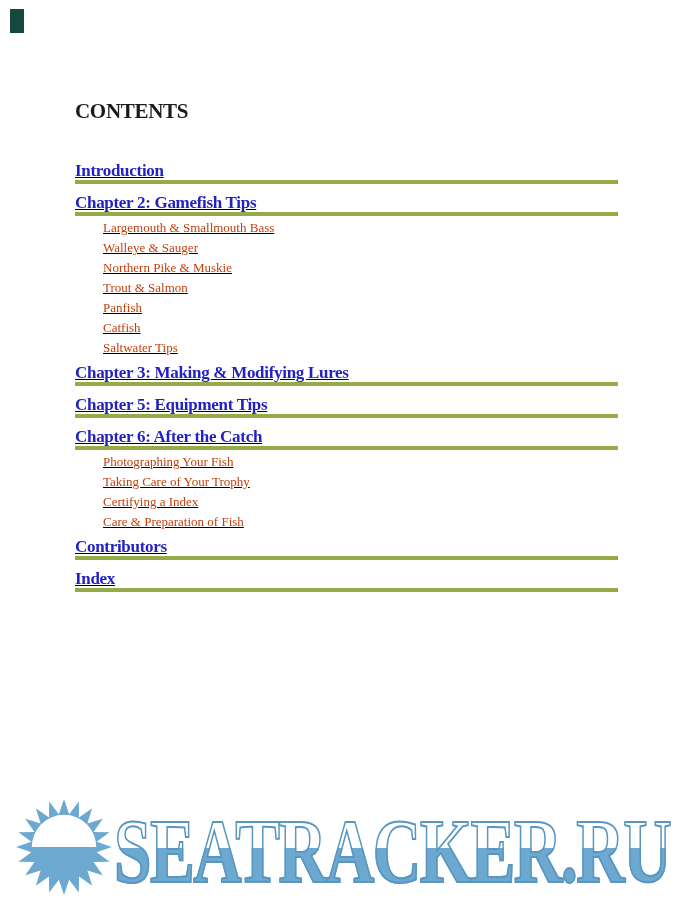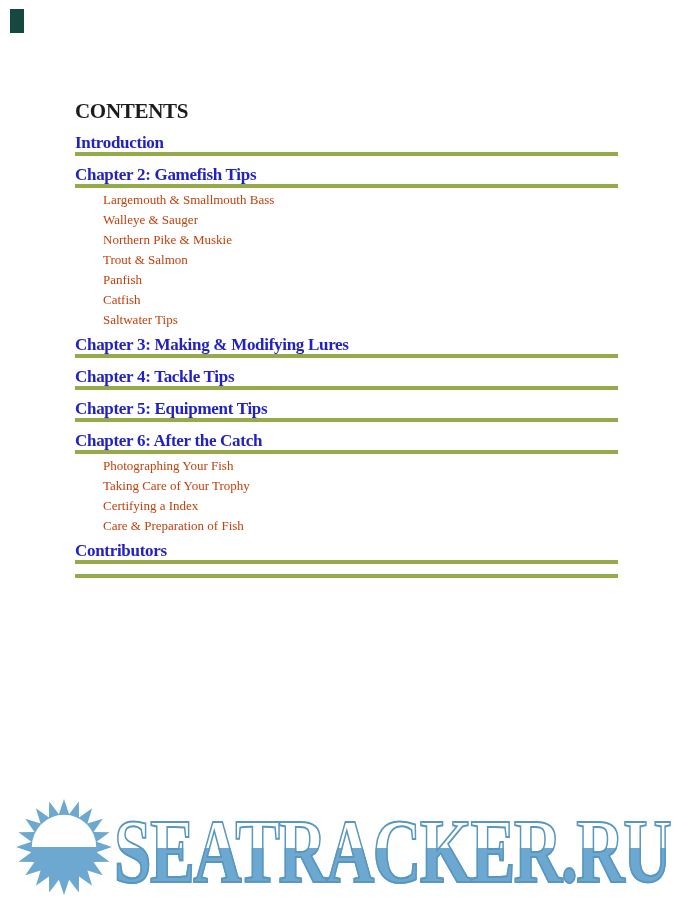"Introduction" .toc { text-decoration: none -> underline; top: 134px -> 162px }
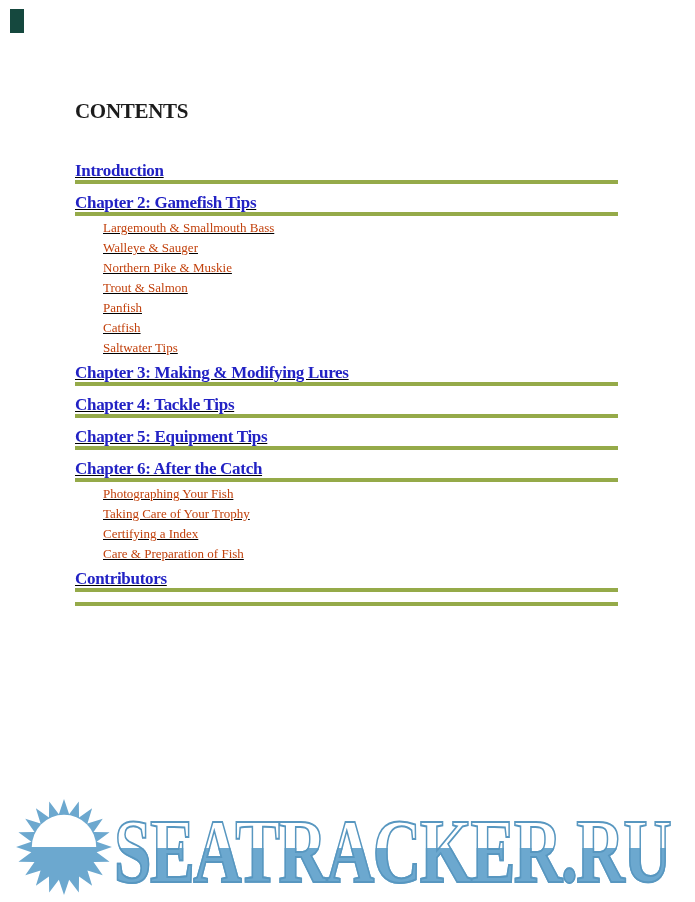"Chapter 4: Tackle Tips" div.toc-entry { html: <div> <a>Chapter 4: Tackle Tips</a> <div></div> </div> -> none }
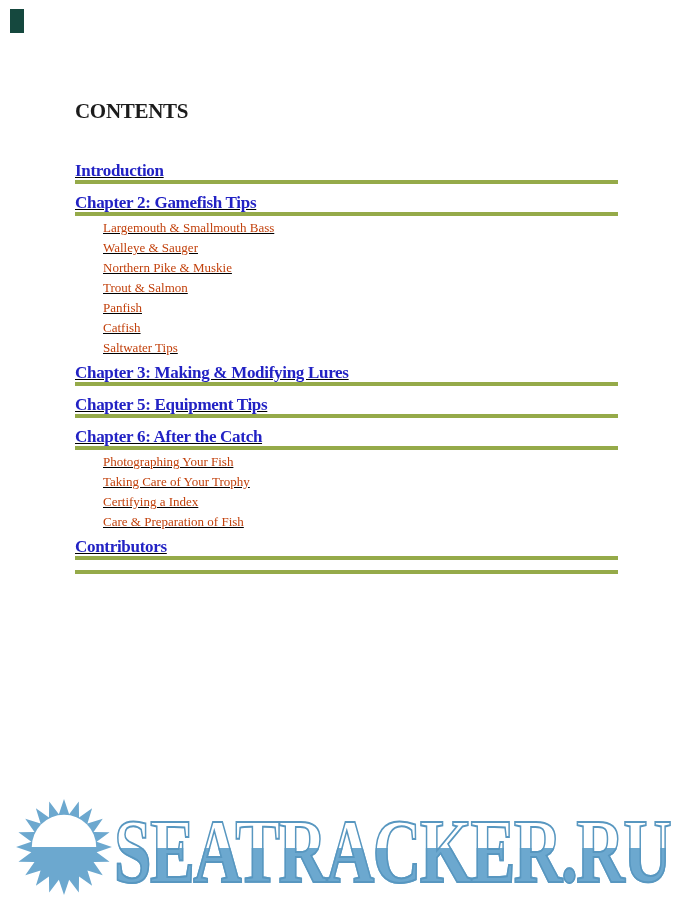"Index" a.toc-link { html: none -> <a>Index</a> }
